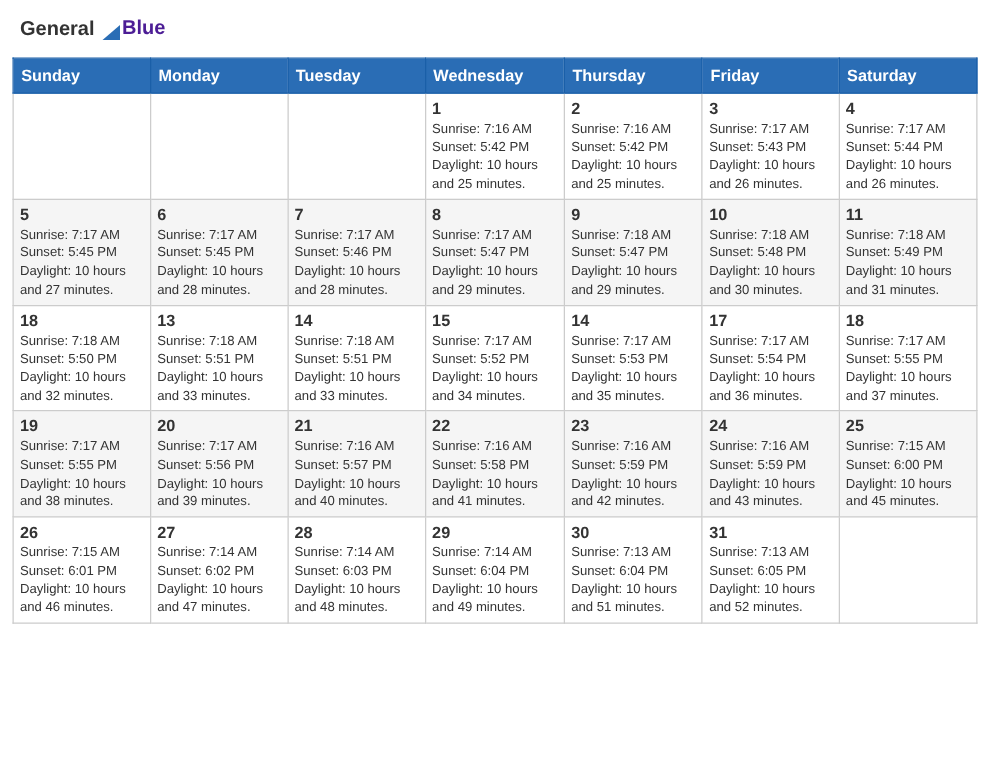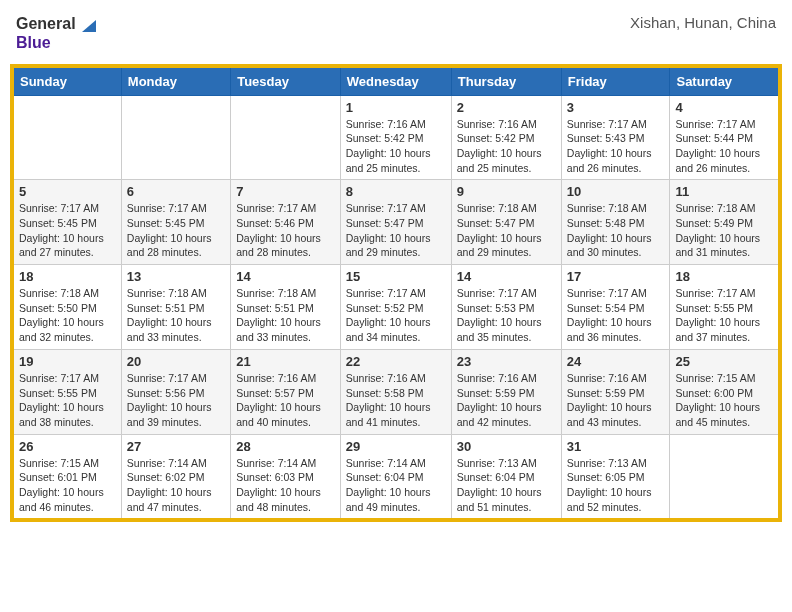"General" div { flex-direction: column -> none }
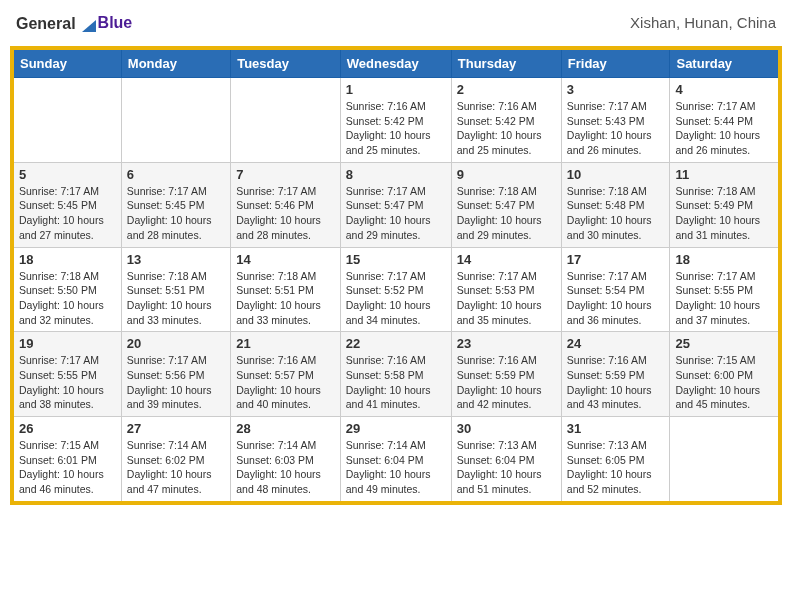"Xishan, Hunan, China" div.location { html: <div>Xishan, Hunan, China</div> -> none }
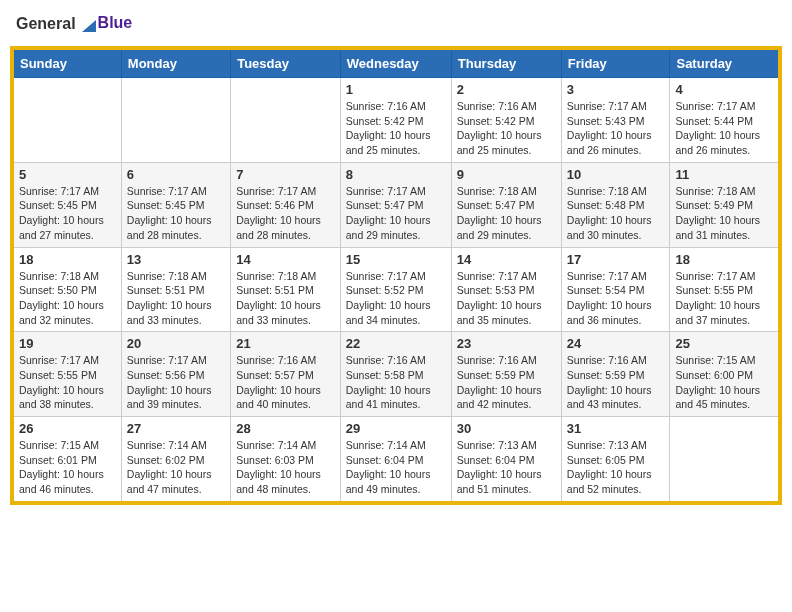"Sunday" .calendar { border: 4px solid #eab308 -> 1px solid #eab308 }
